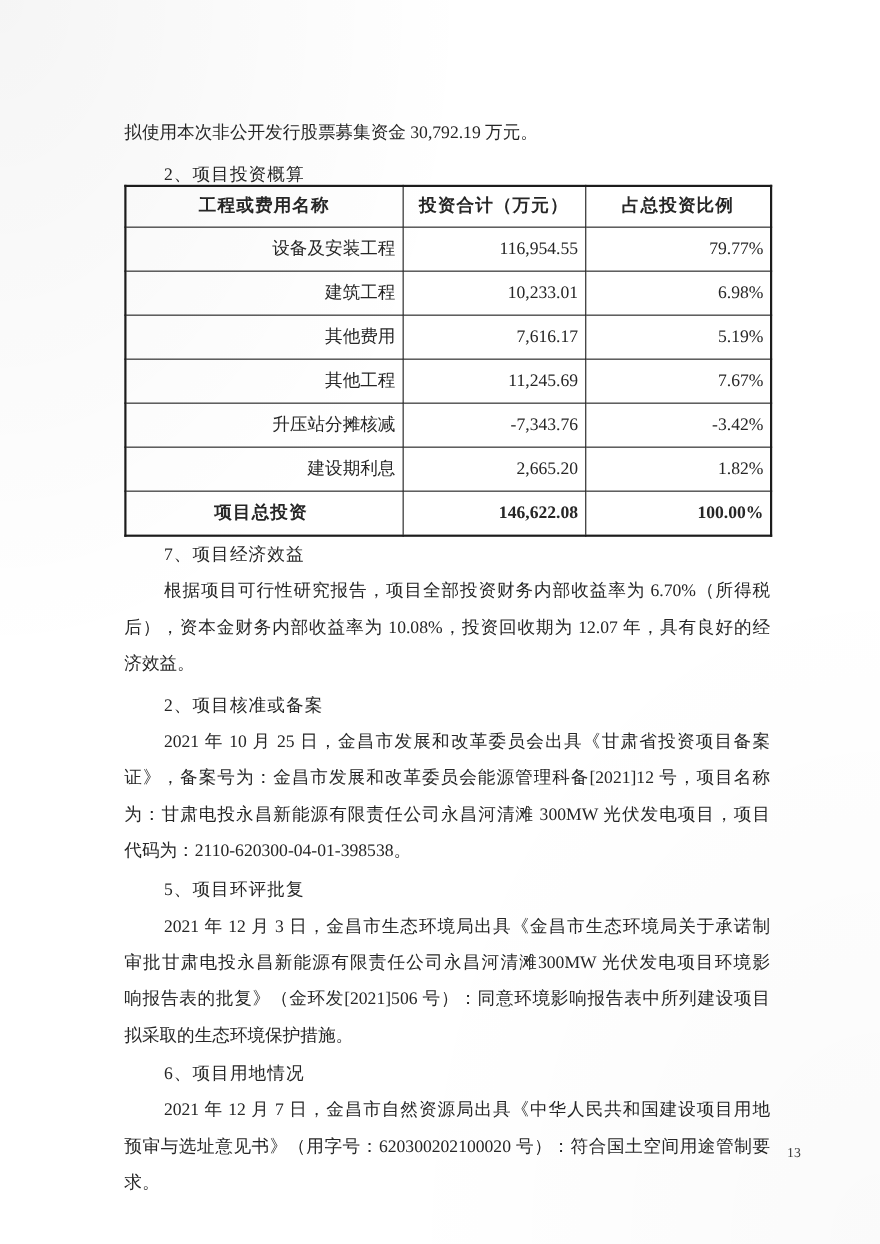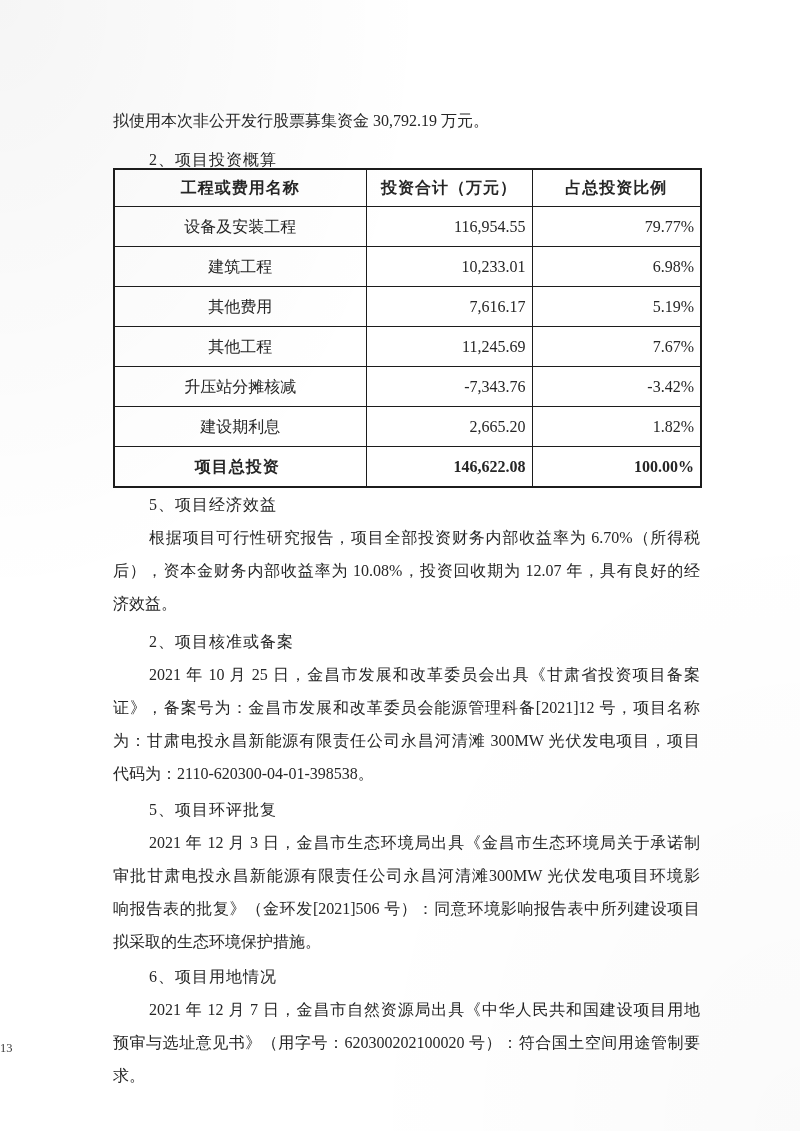"设备及安装工程" td.name { text-align: center -> right }
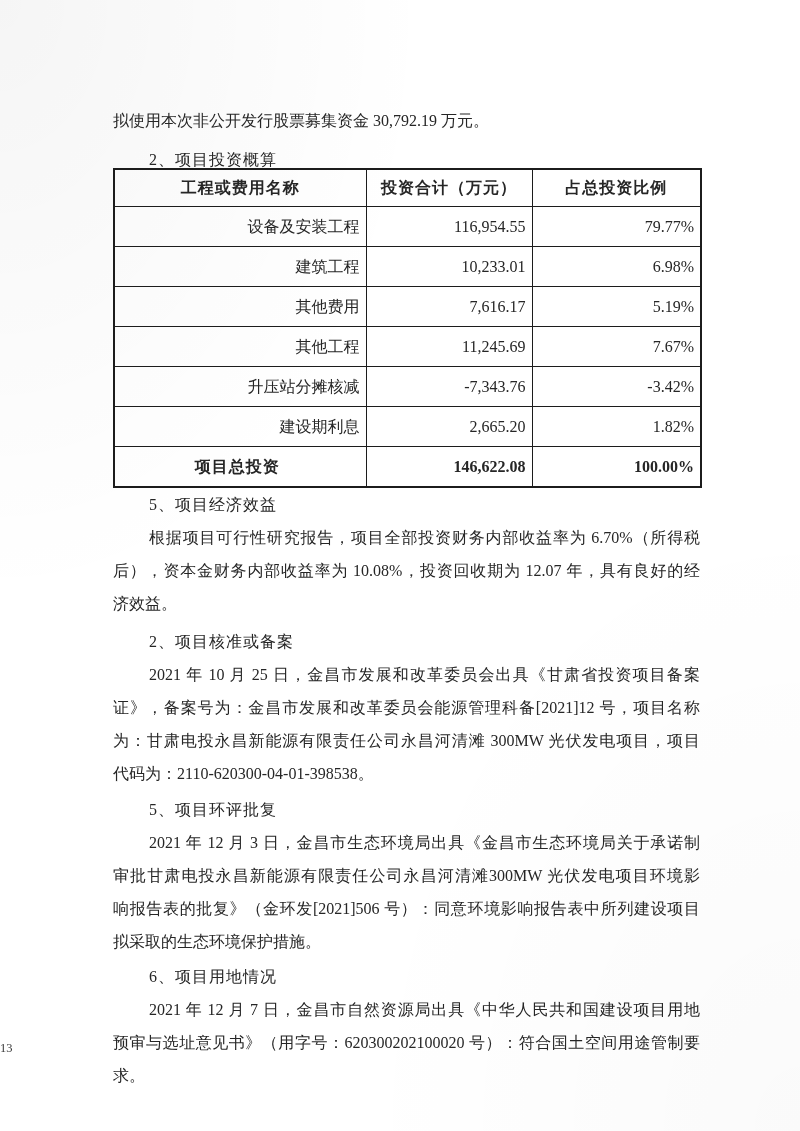"5、项目经济效益" h3.heading { text: 5 -> 7 }
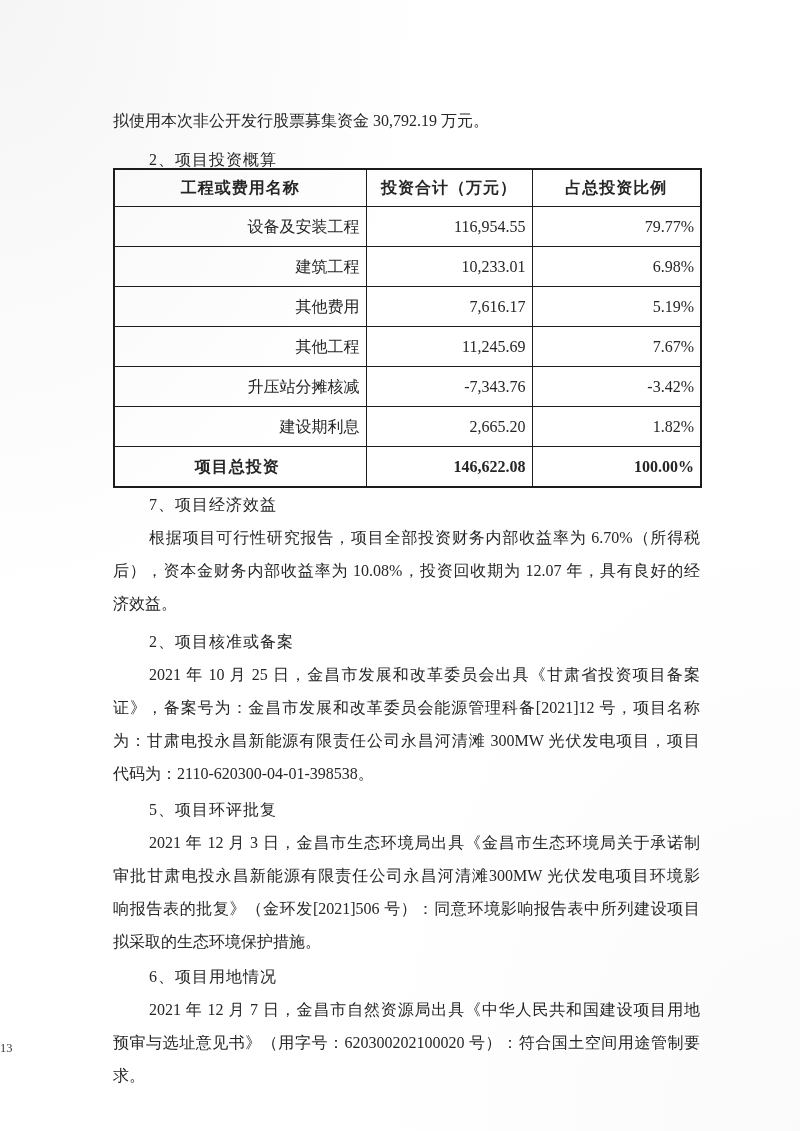"13" .pagenum { text-align: left -> right }
